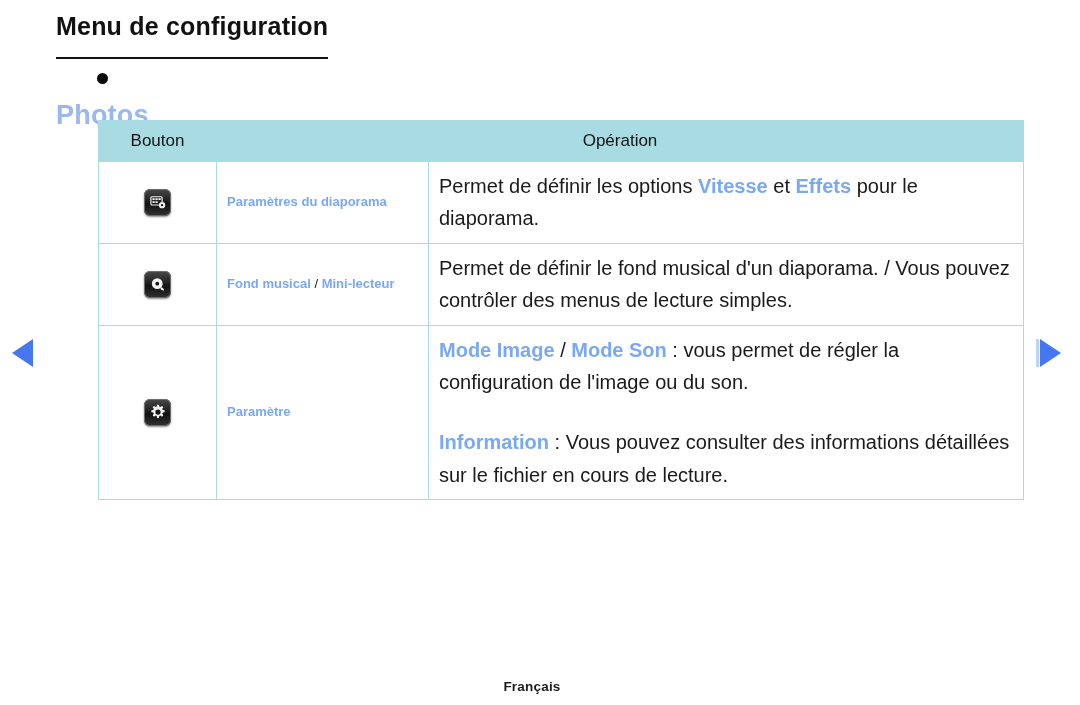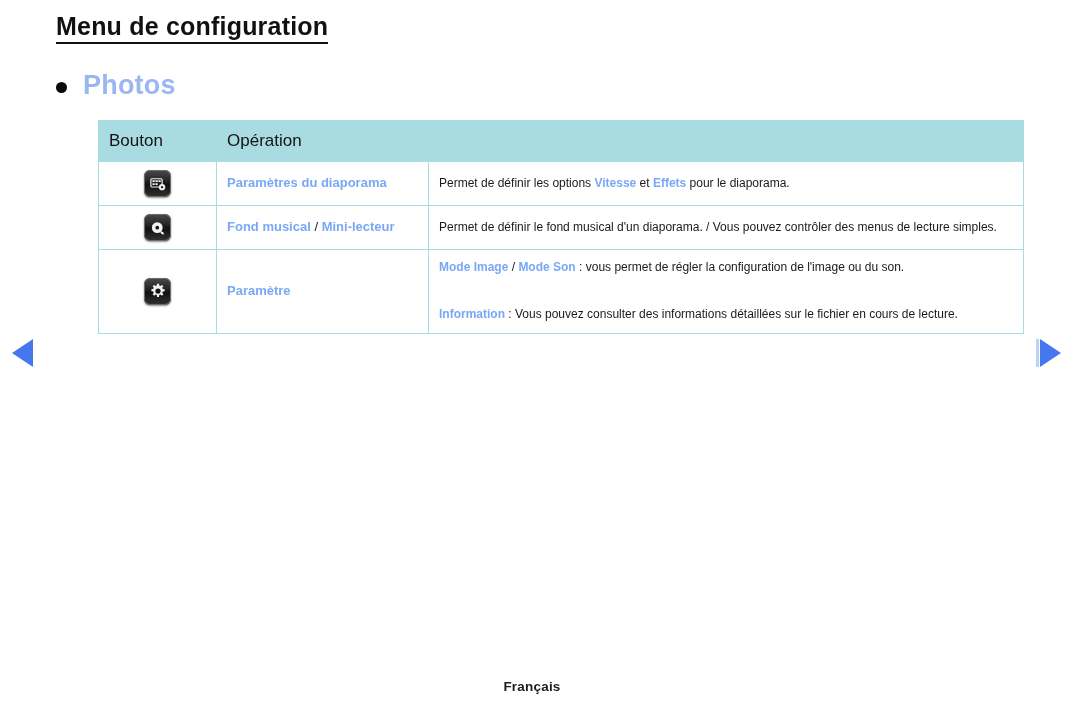"Menu de configuration" .page-title { padding-bottom: 1px -> 16px }
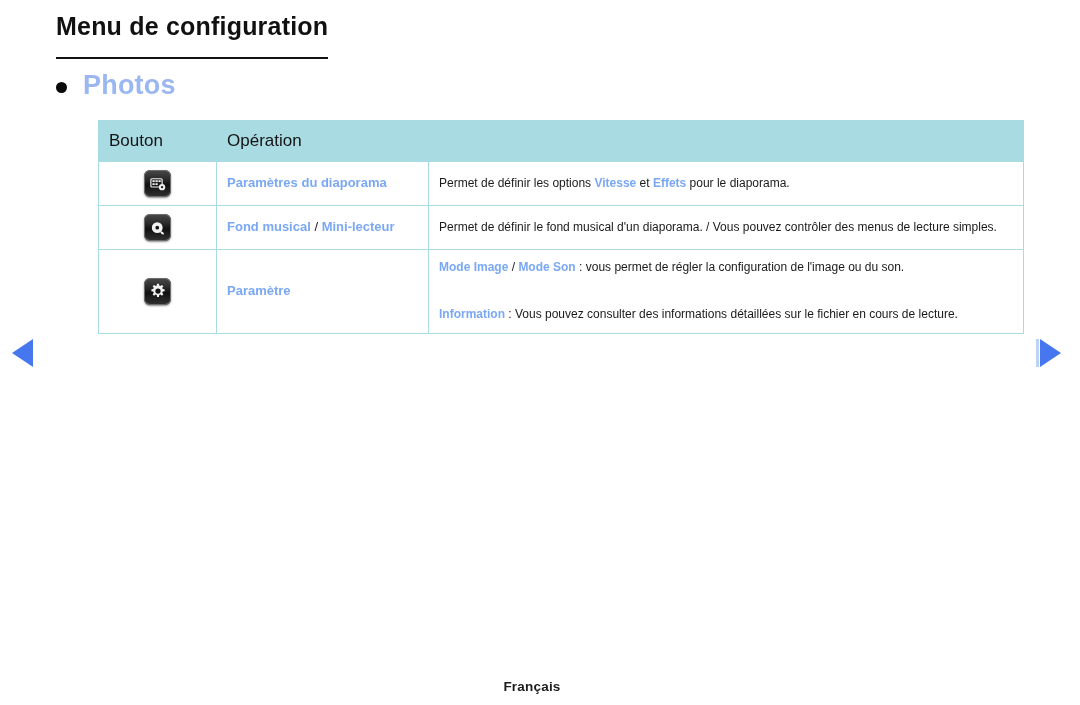"Photos" .section-heading { flex-direction: none -> column }
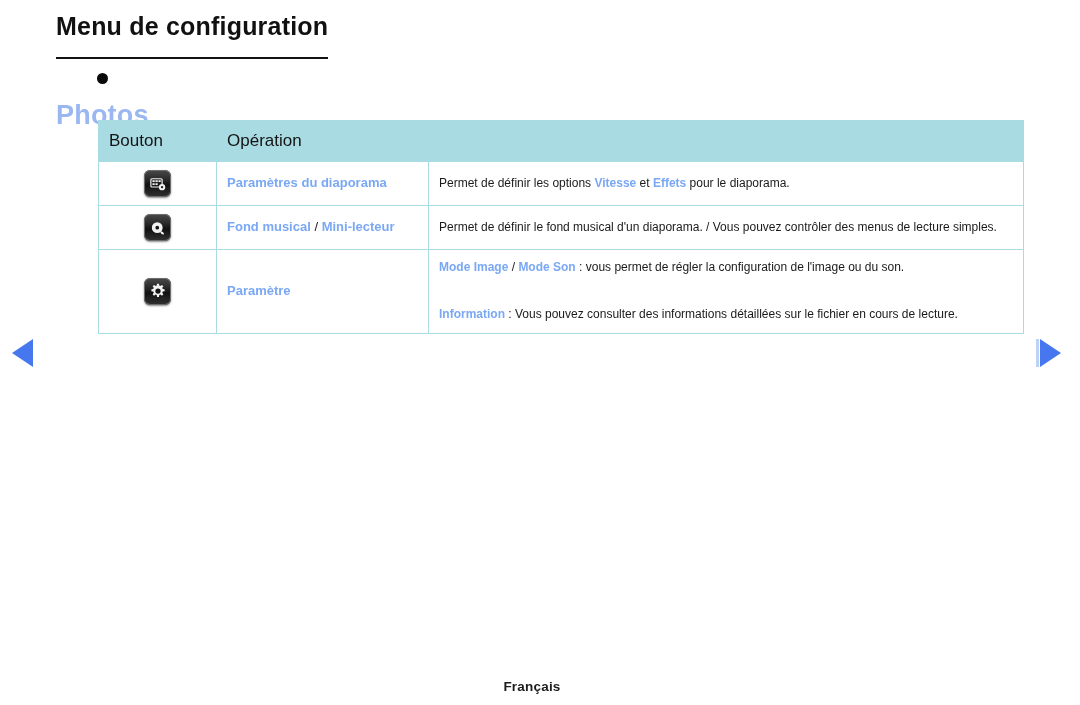"Bouton" table.spec tr.head th { text-align: left -> center }
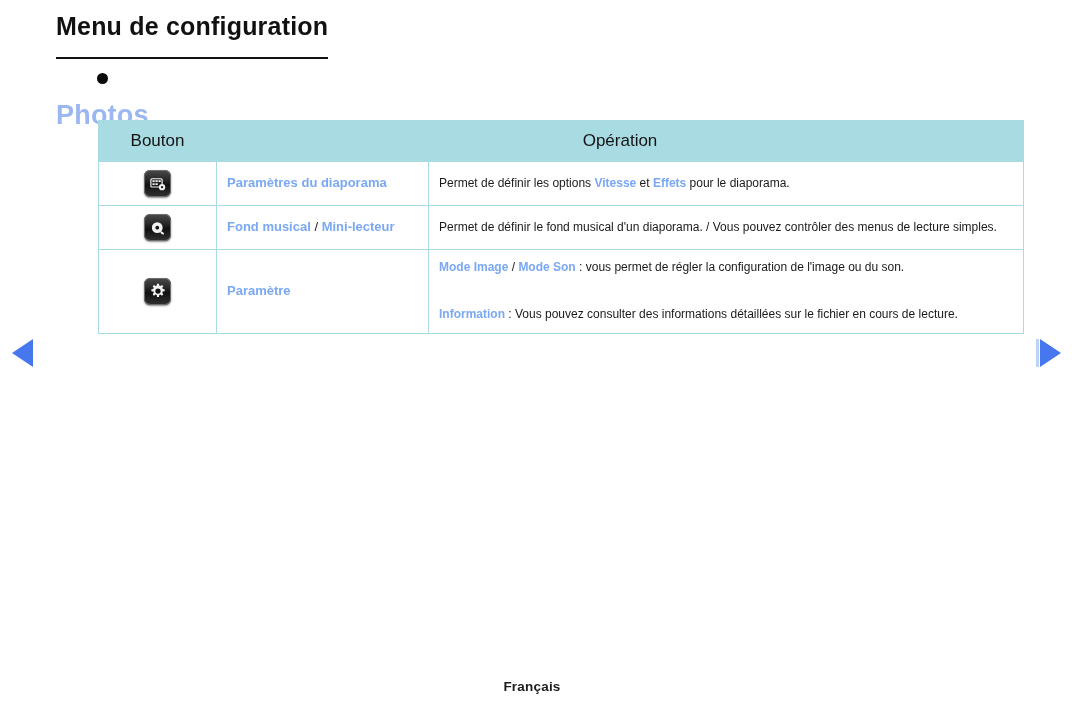"Permet de définir les options" td.oper-cell { font-size: 12px -> 20px }
